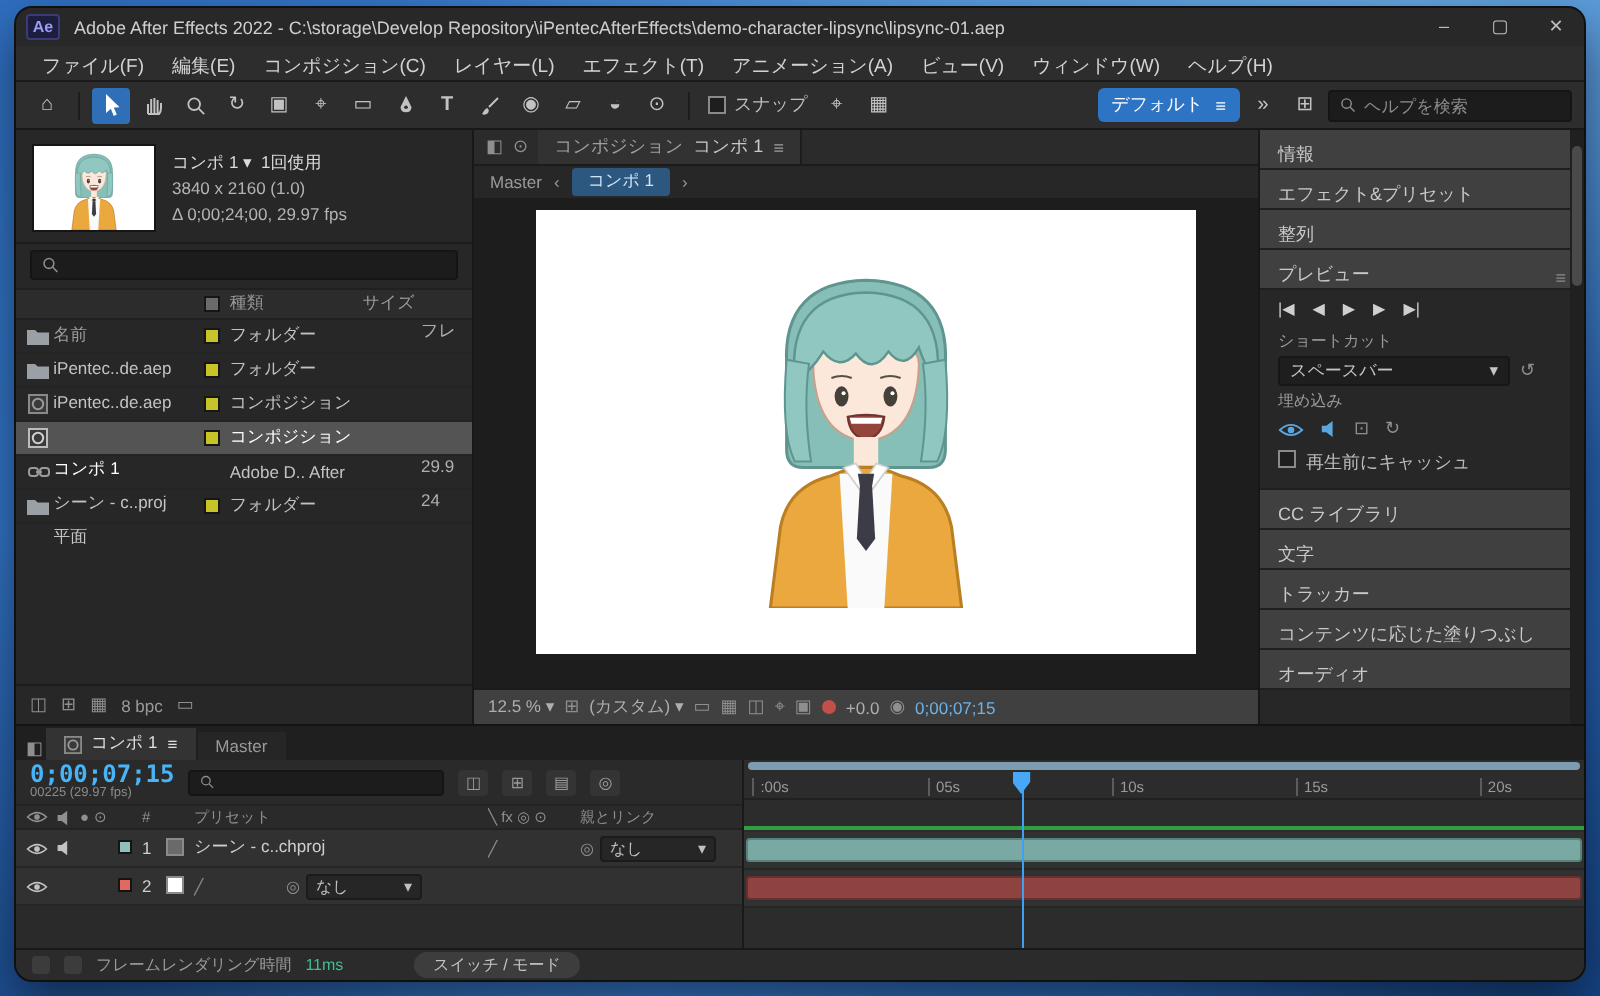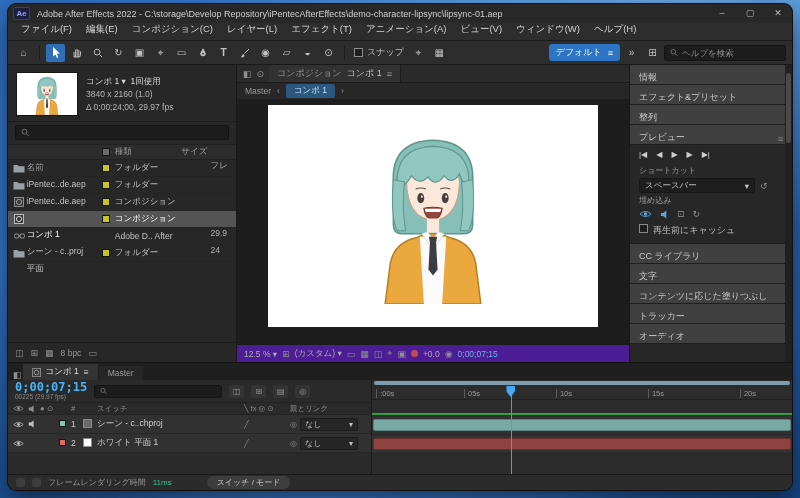"ファイル(F)" .menubar { align-items: flex-start -> flex-end }
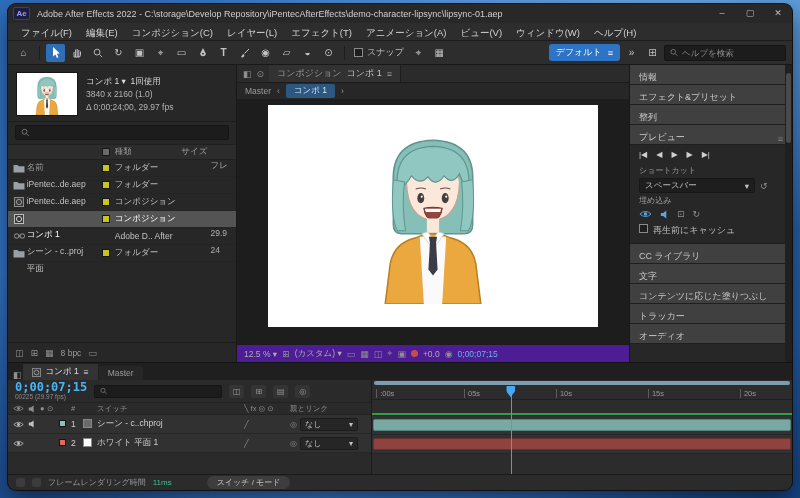"コンテンツに応じた塗りつぶし" div.rp-h { order: before "トラッカー" -> after "トラッカー" }
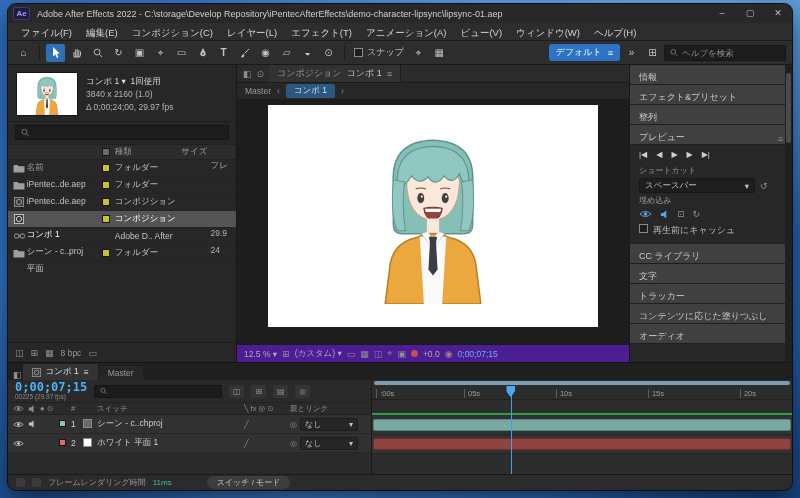"12.5 % ▾" .viewer-bottom { background: #4c1d95 -> #404040 }
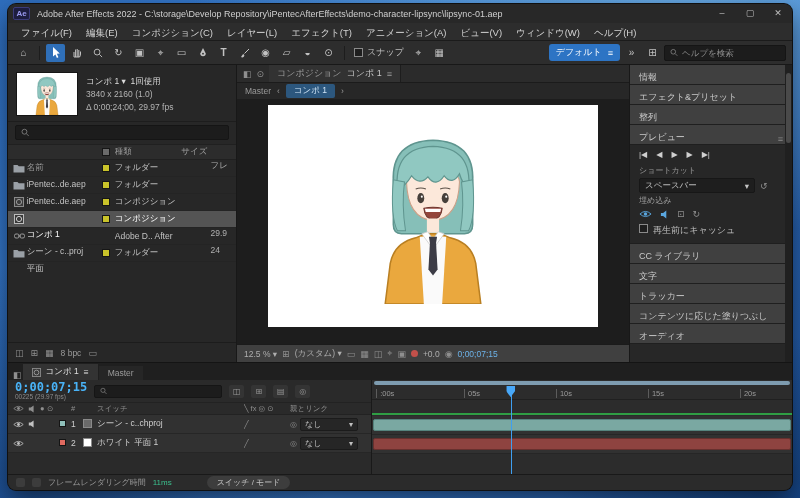"スイッチ" span.c-src { text: スイッチ -> プリセット }
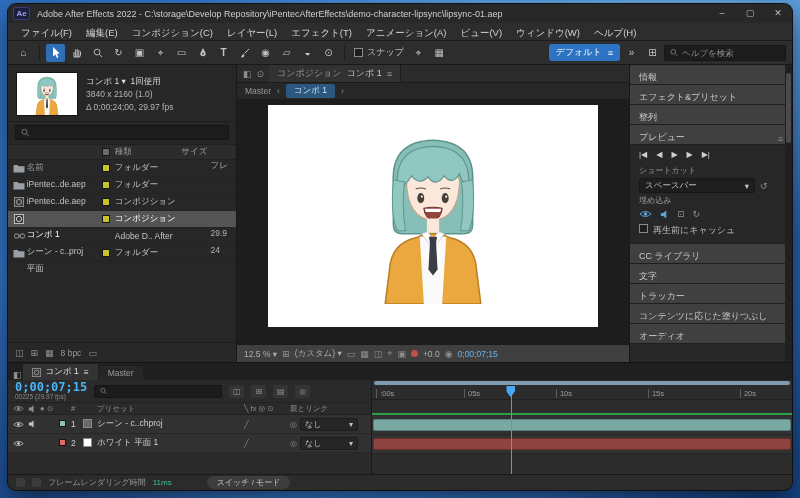"ホワイト 平面 1" span.c-src { html: <span>ホワイト 平面 1</span> -> none }
